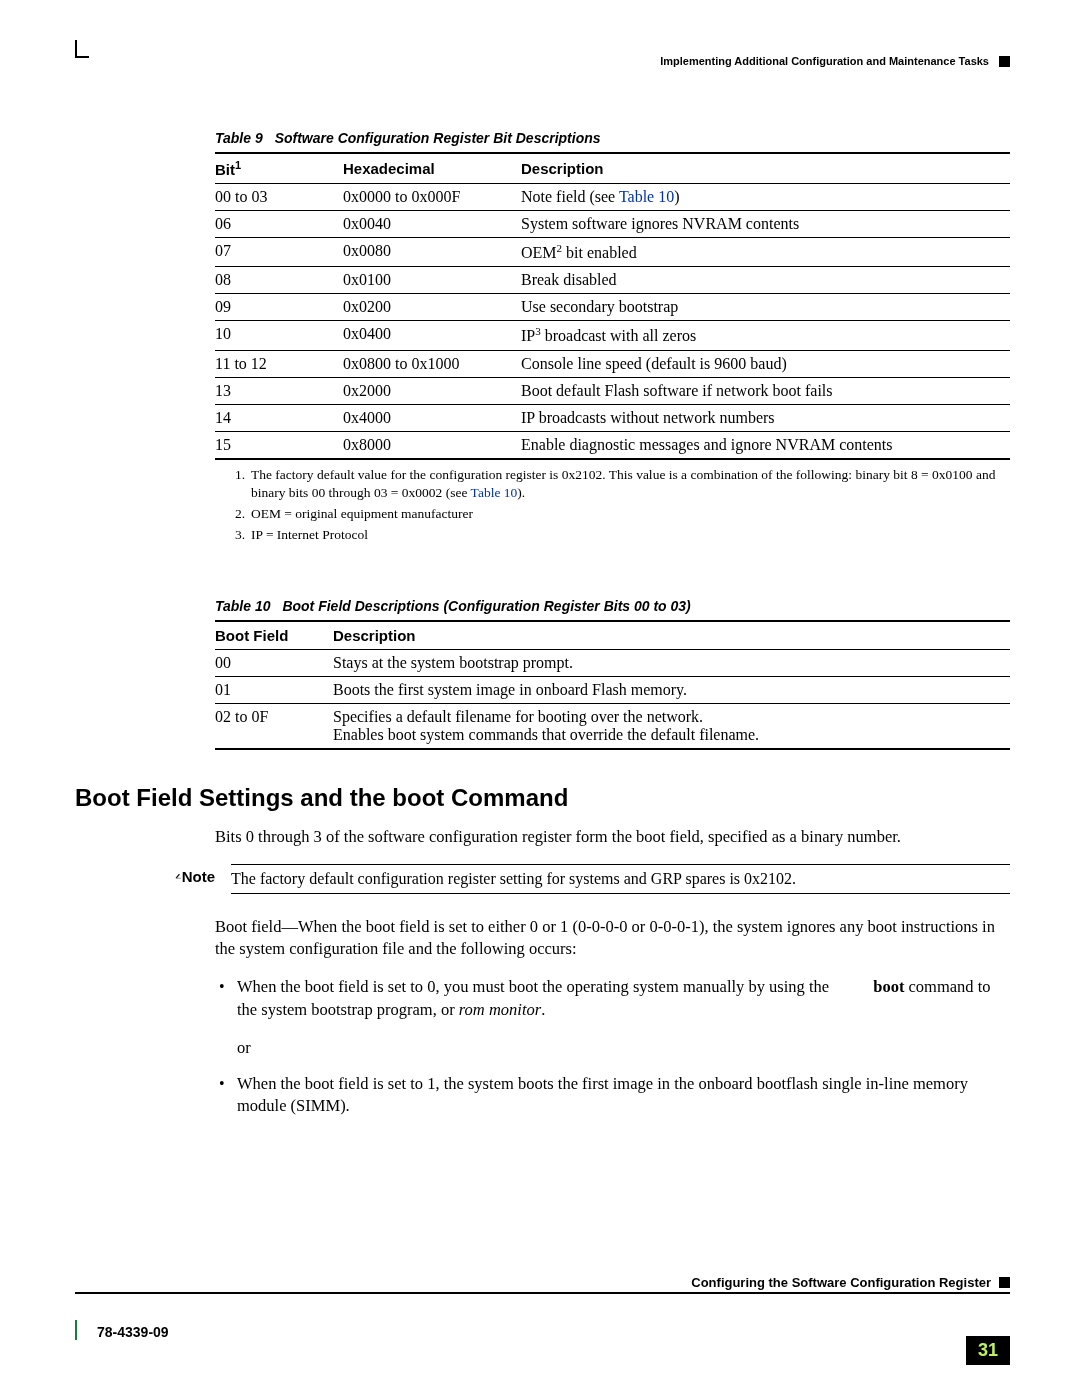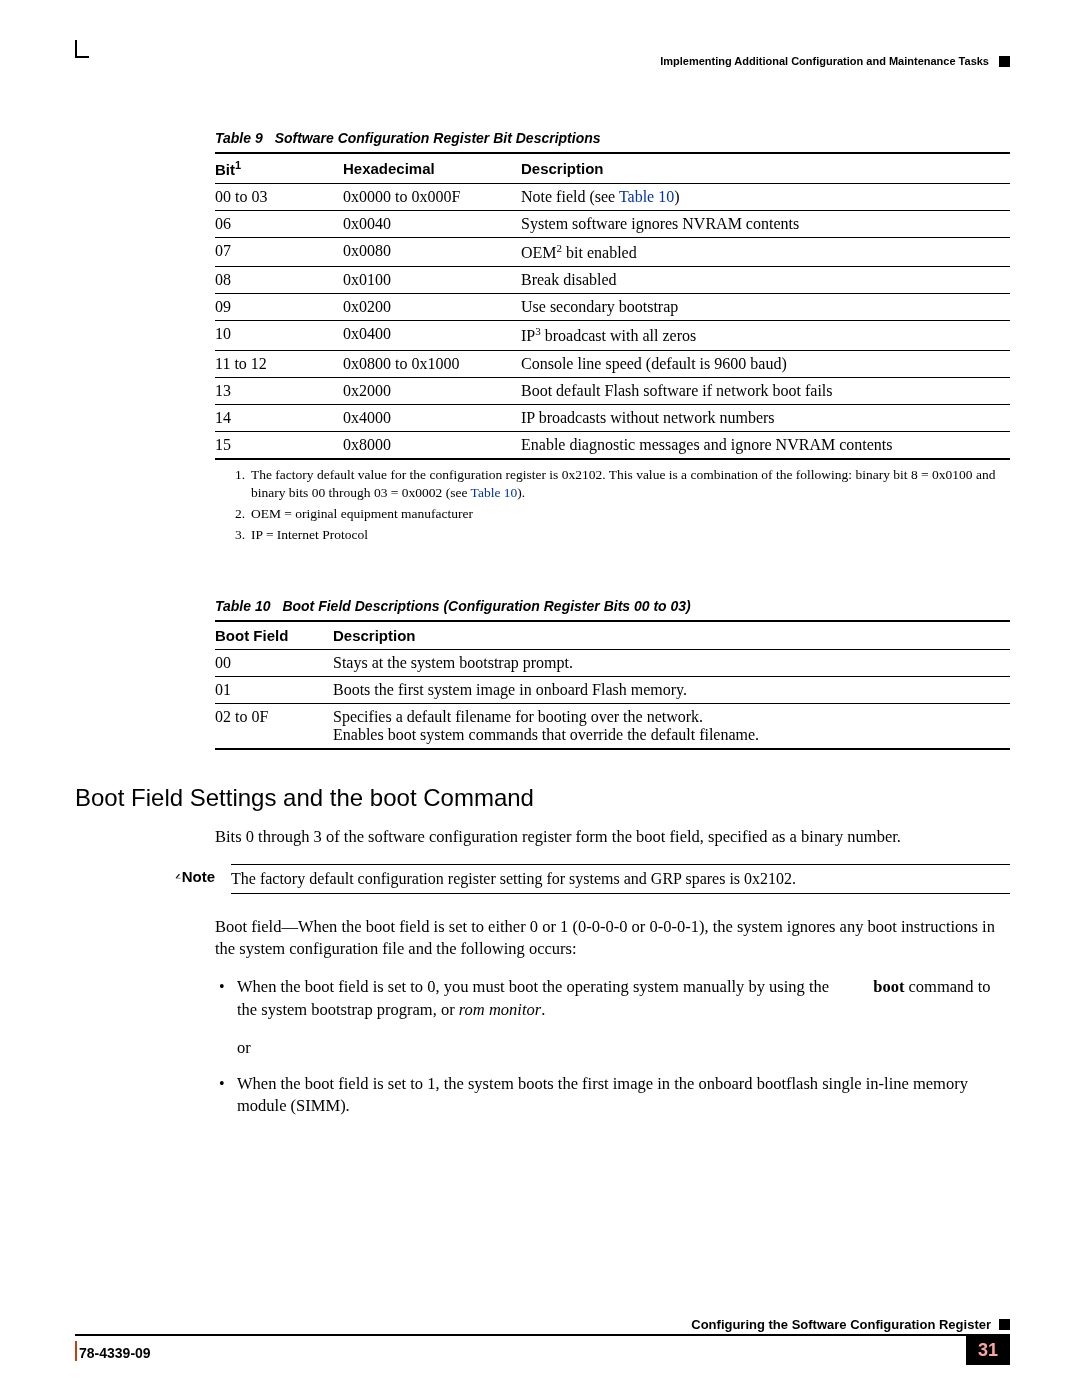"Boot Field Settings and the" h2.section { font-weight: normal -> bold }
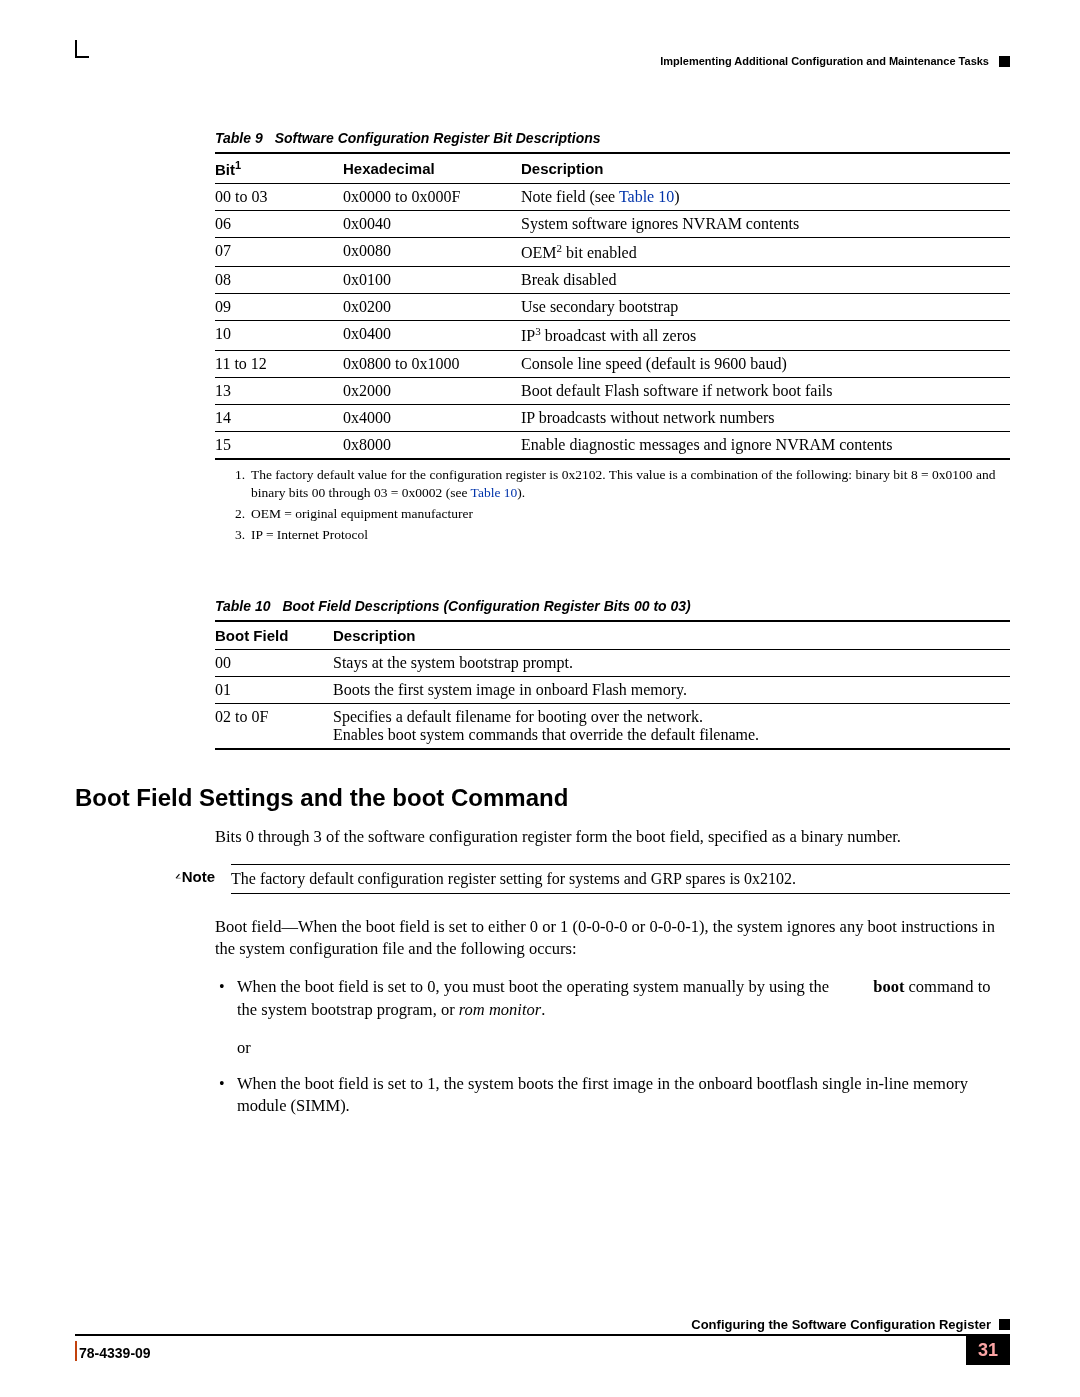"78-4339-09" .docnum { border-left: 2px solid #c2410c -> 2px solid #15803d; padding: 4px 0 0 2px -> 4px 0 0 20px }
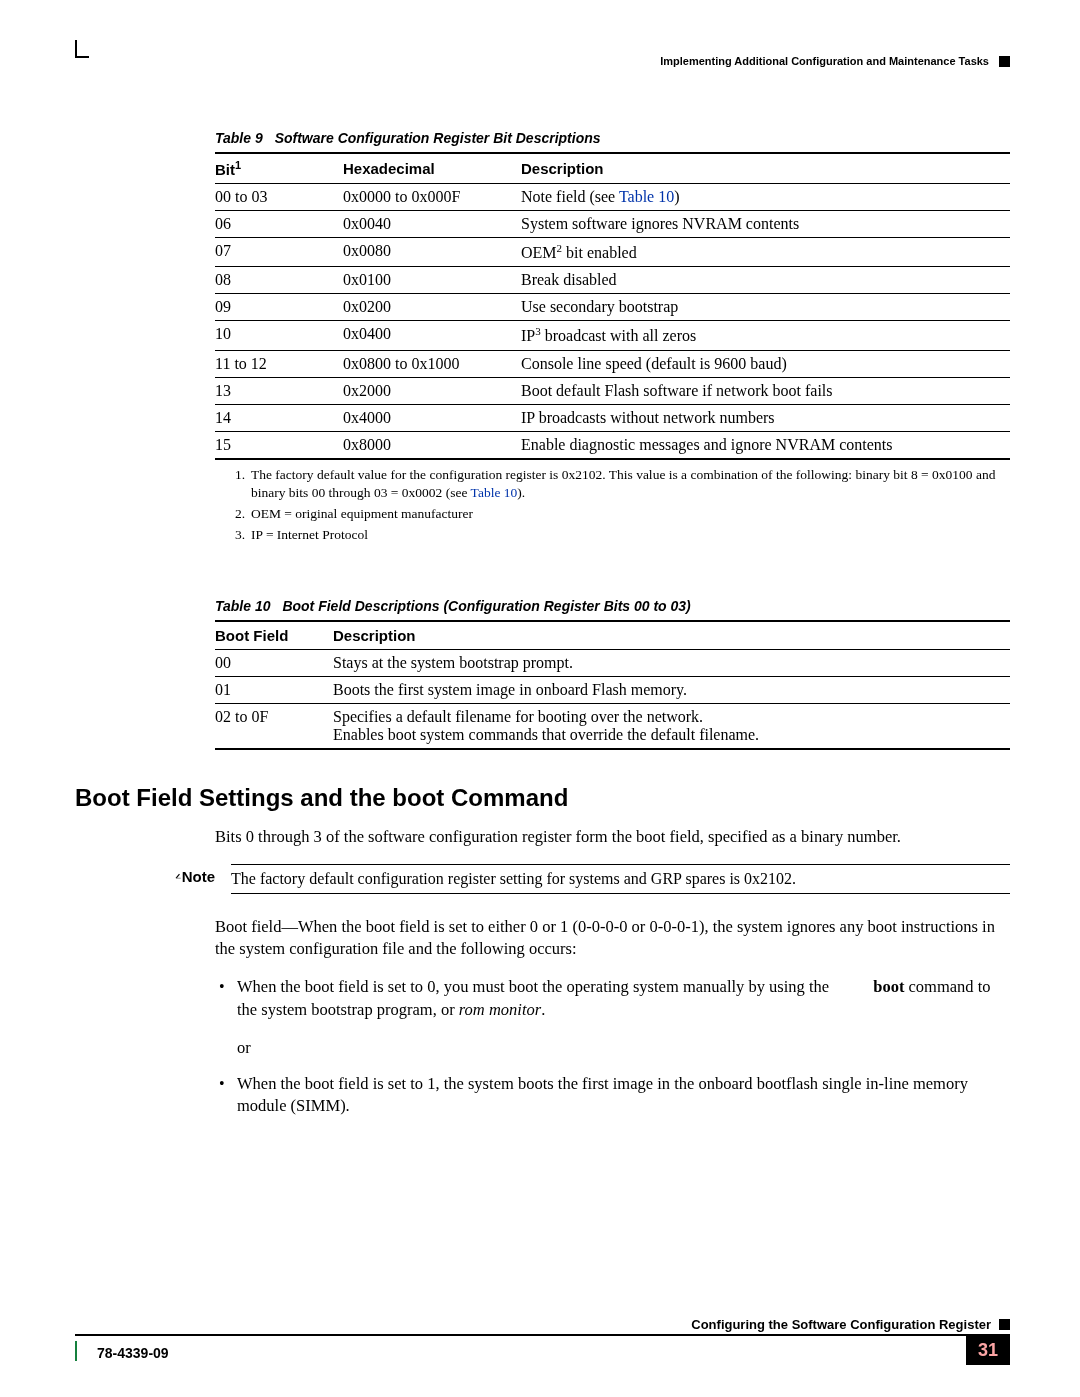"31" .pagenum { color: #fca5a5 -> #bef264; margin-top: none -> 42px }
